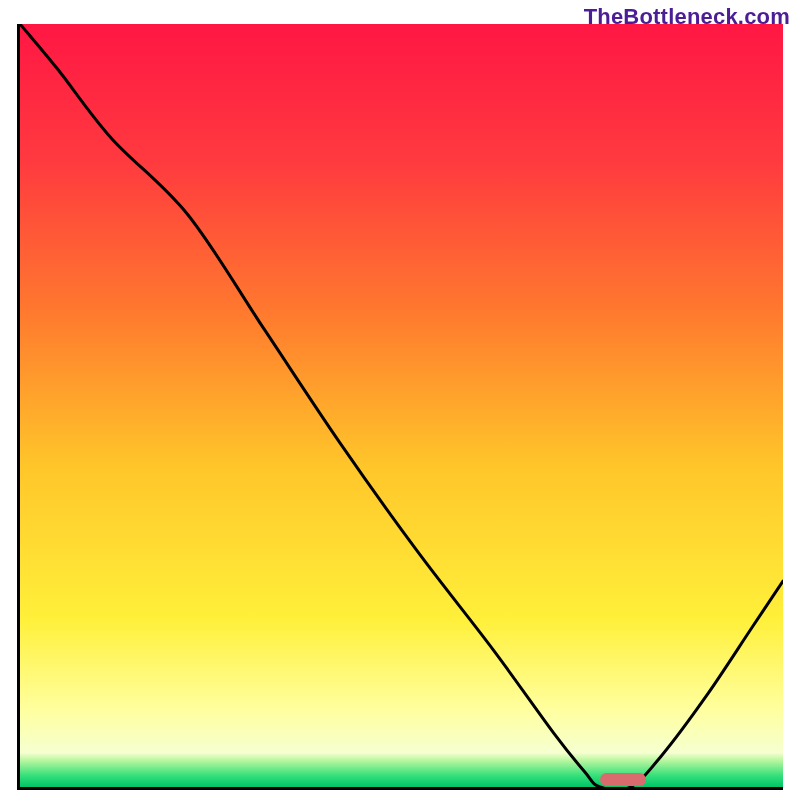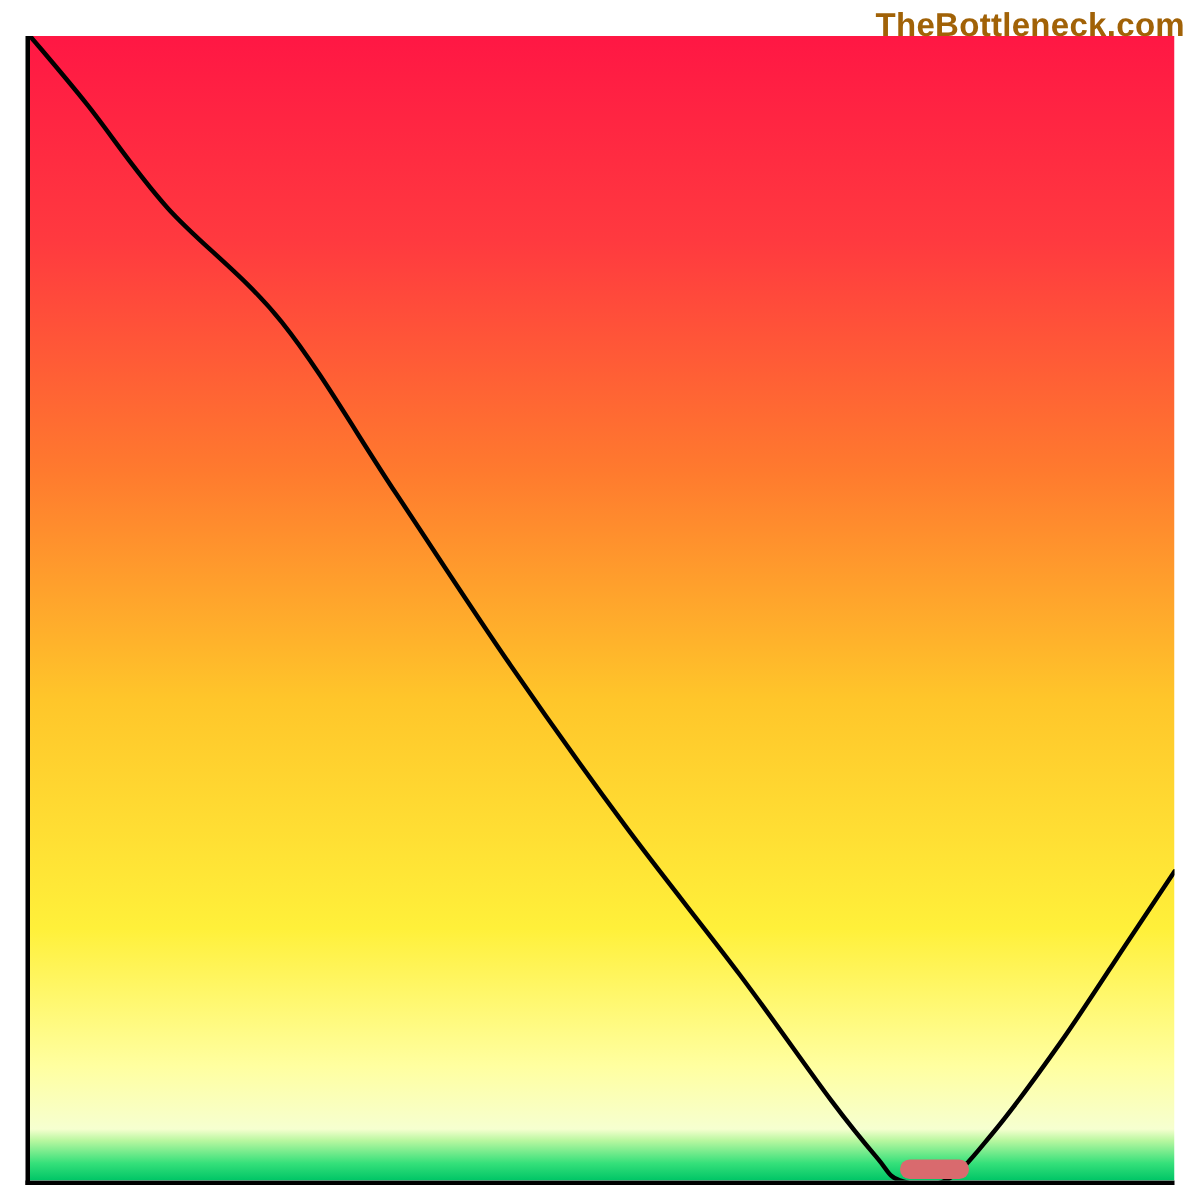"TheBottleneck.com" .watermark { color: #a16207 -> #4c1d95 }
